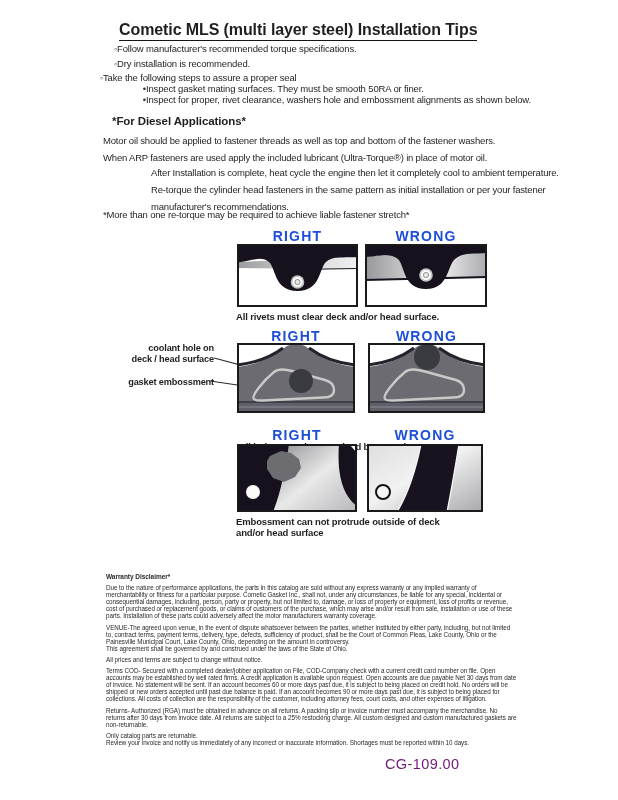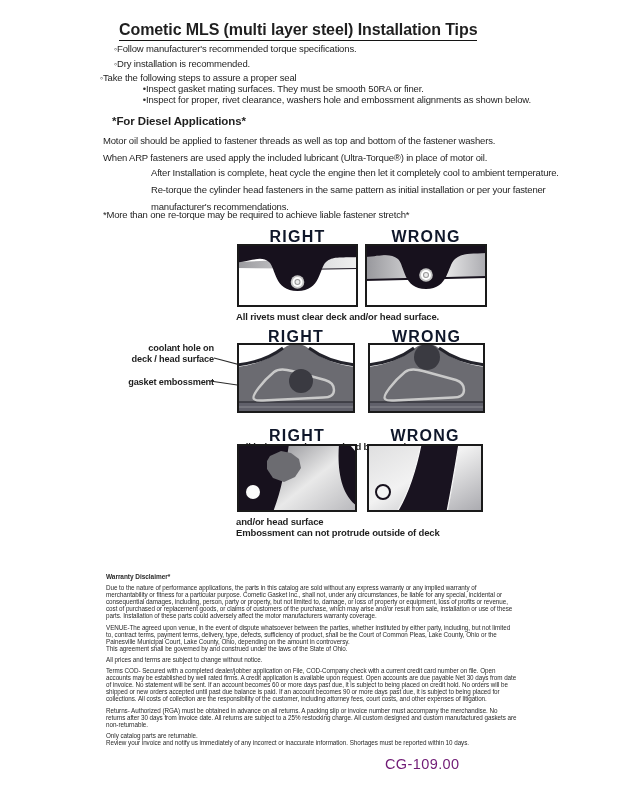"RIGHT" .fhdr { color: #0f172a -> #1d4ed8; font-size: 16px -> 14px }
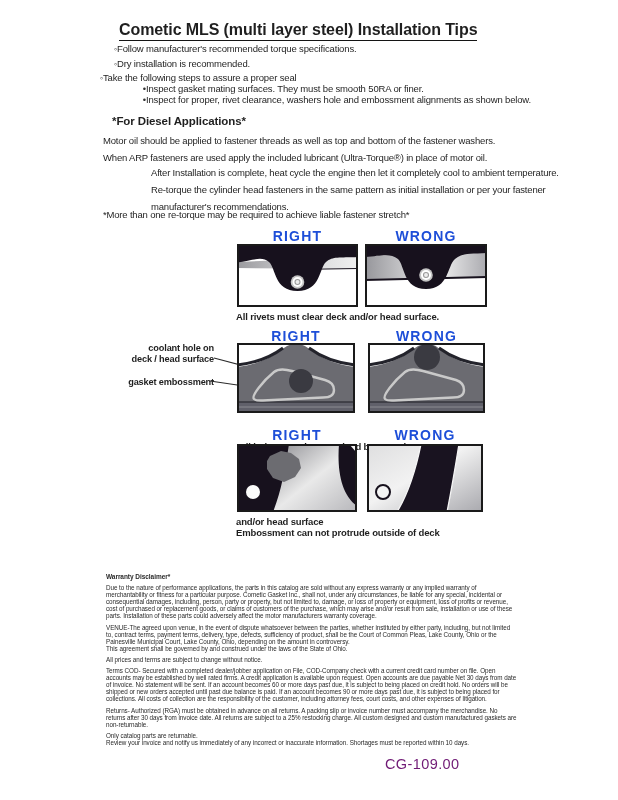"and/or head surface" div { order: before "Embossment can not protrude outside" -> after "Embossment can not protrude outside" }
